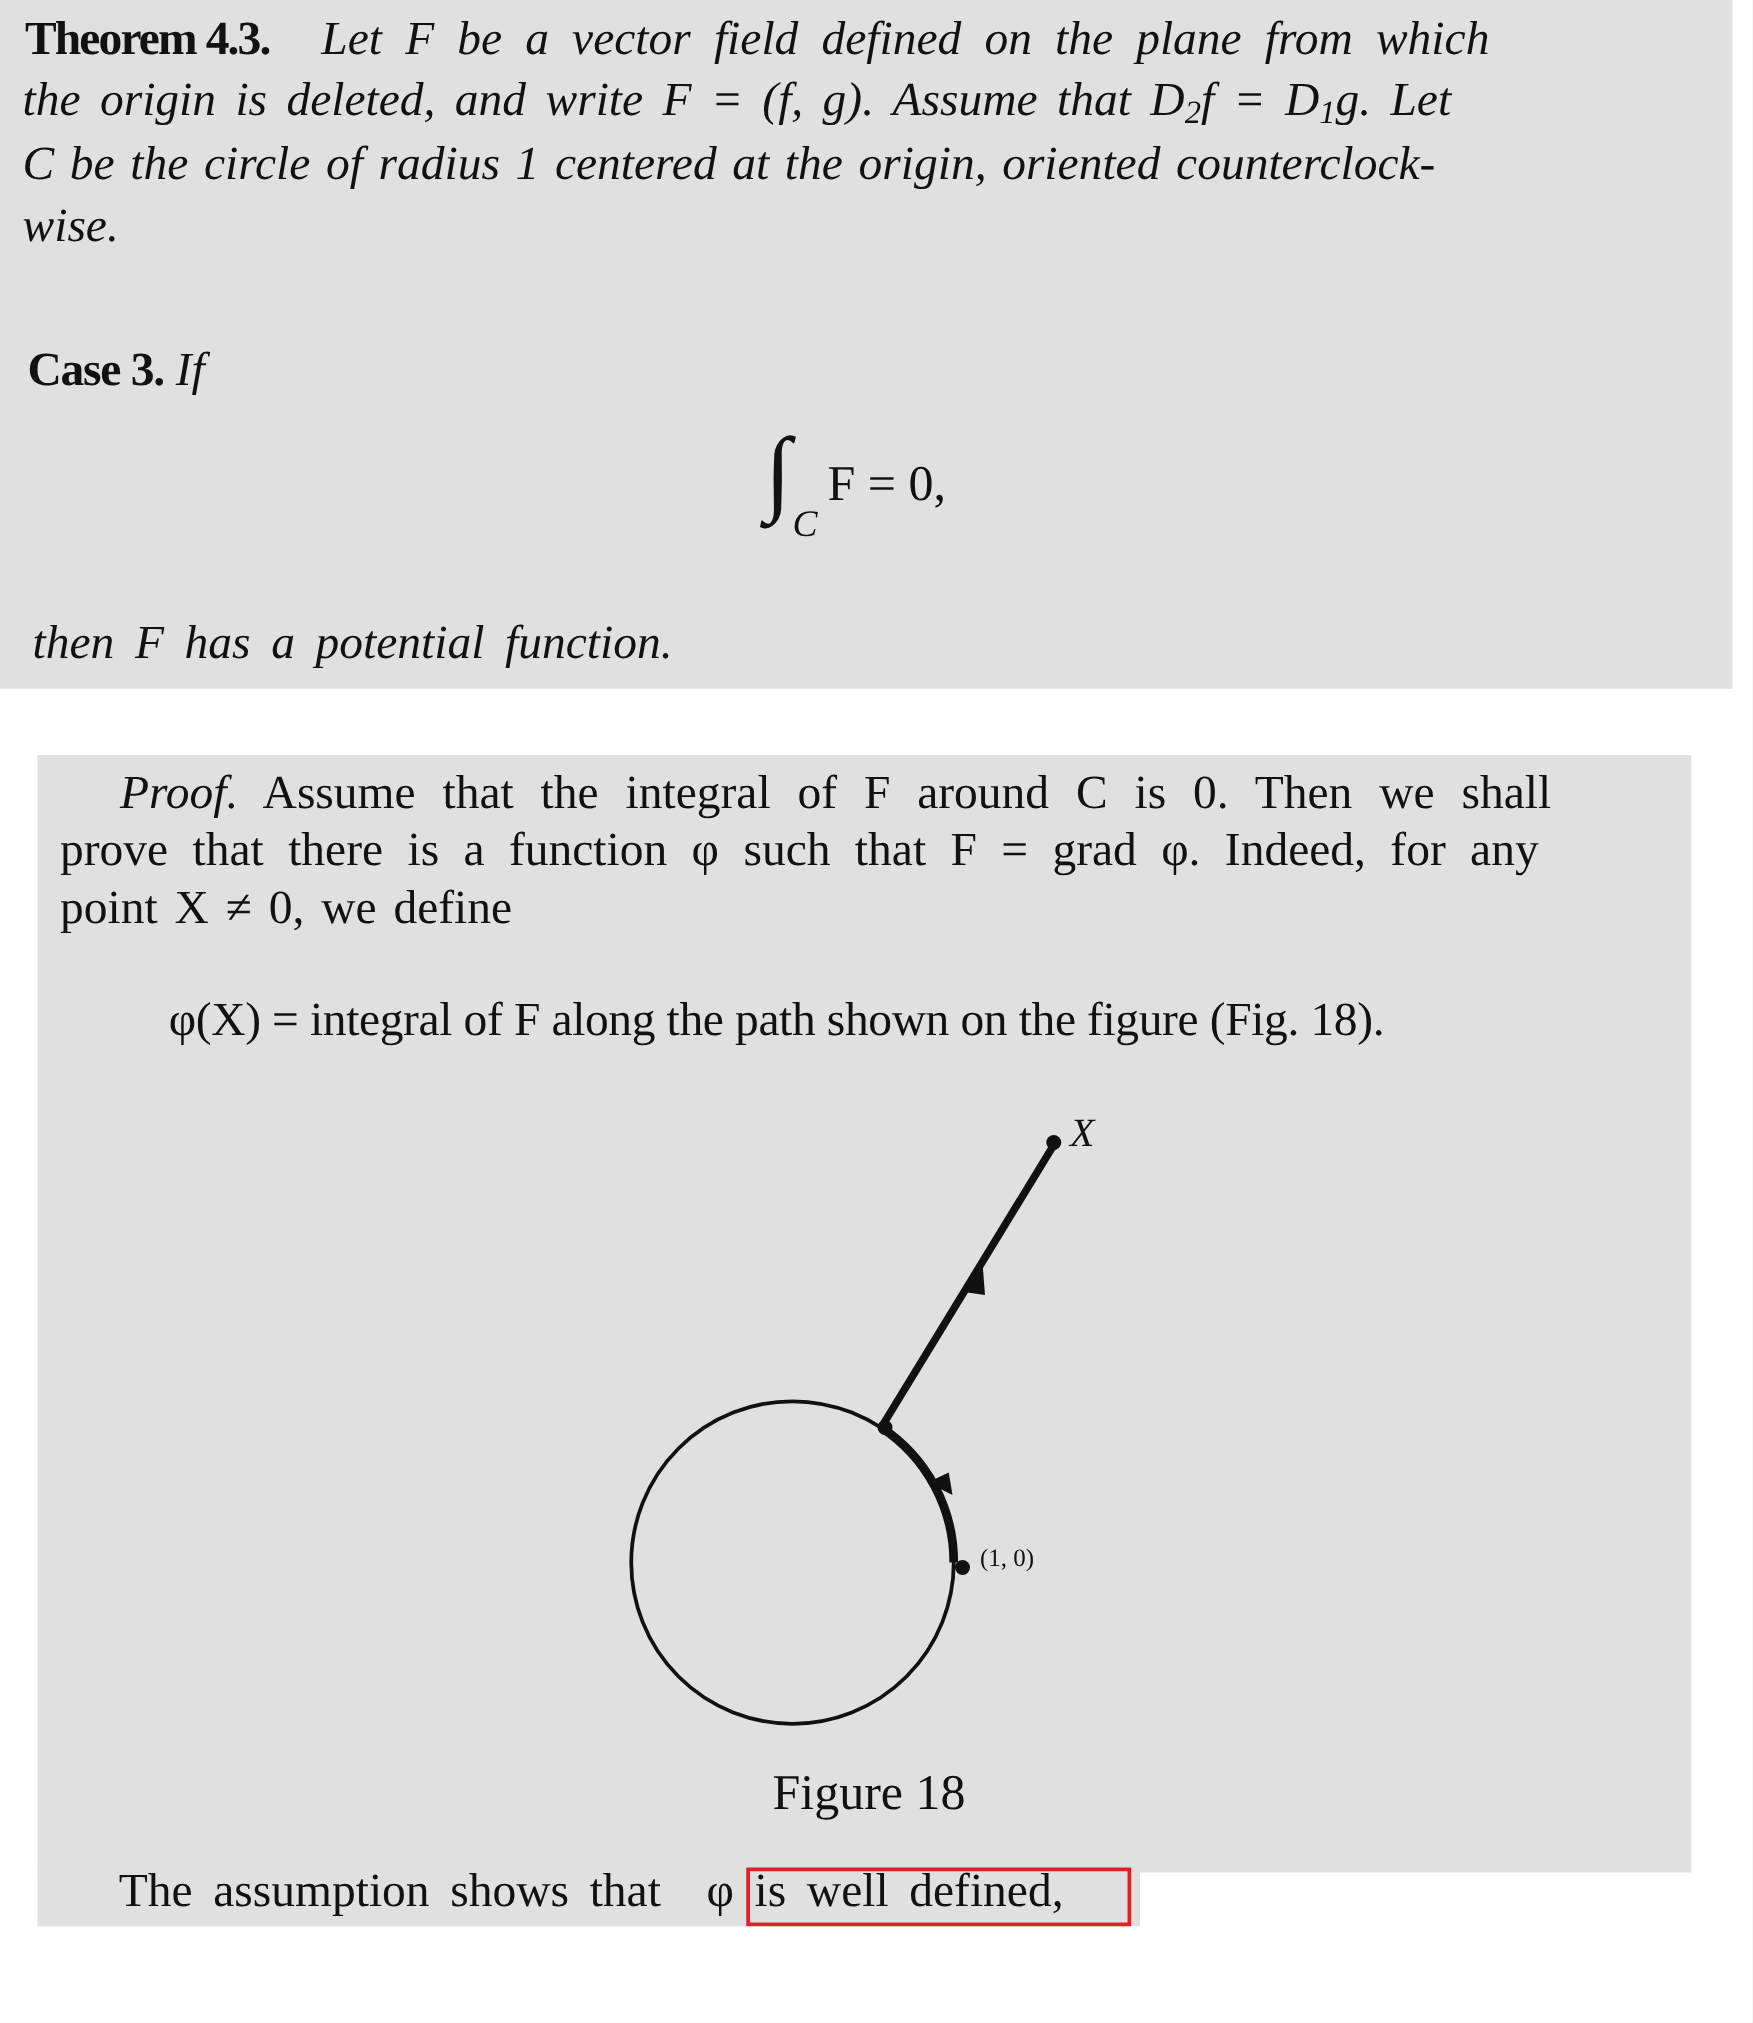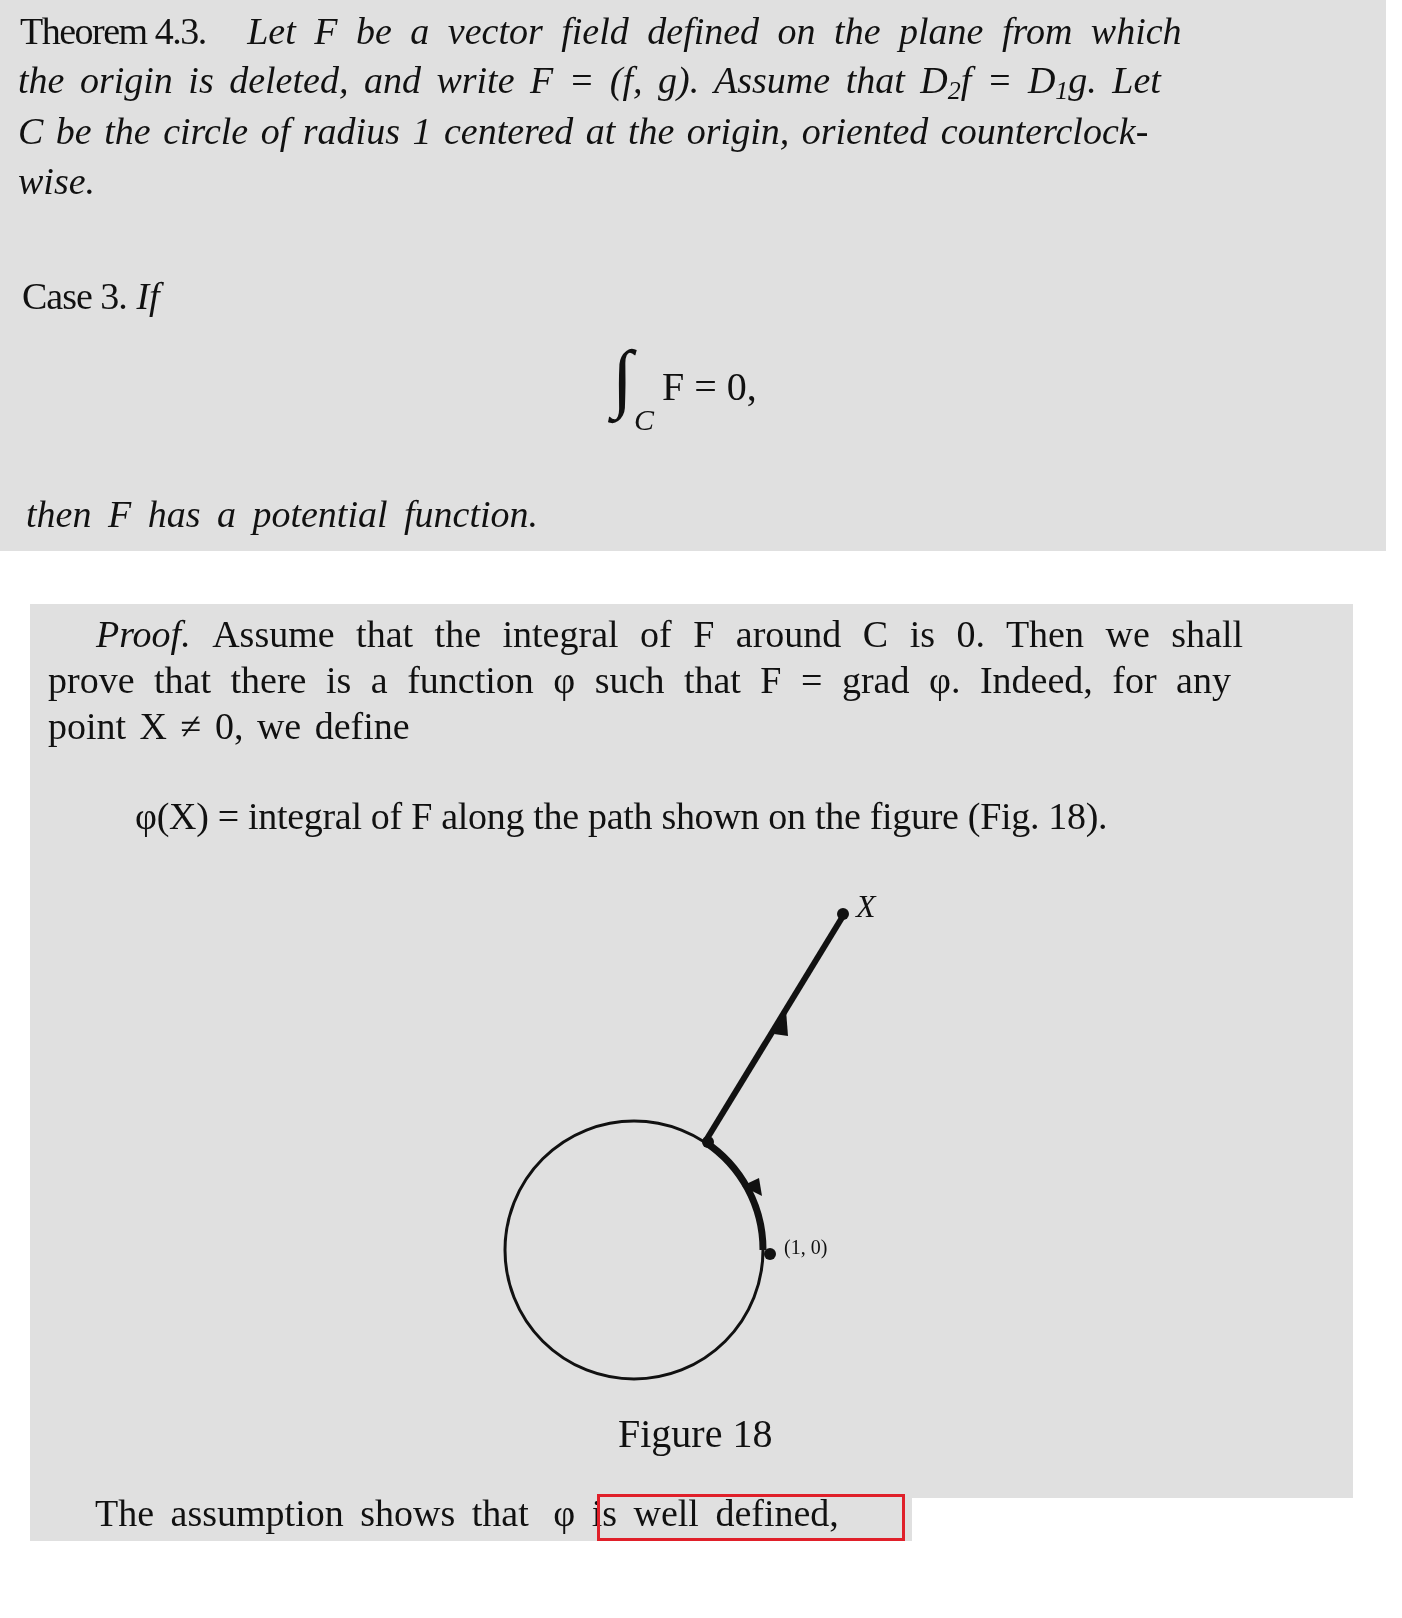"Theorem 4.3." .b { font-weight: normal -> bold }
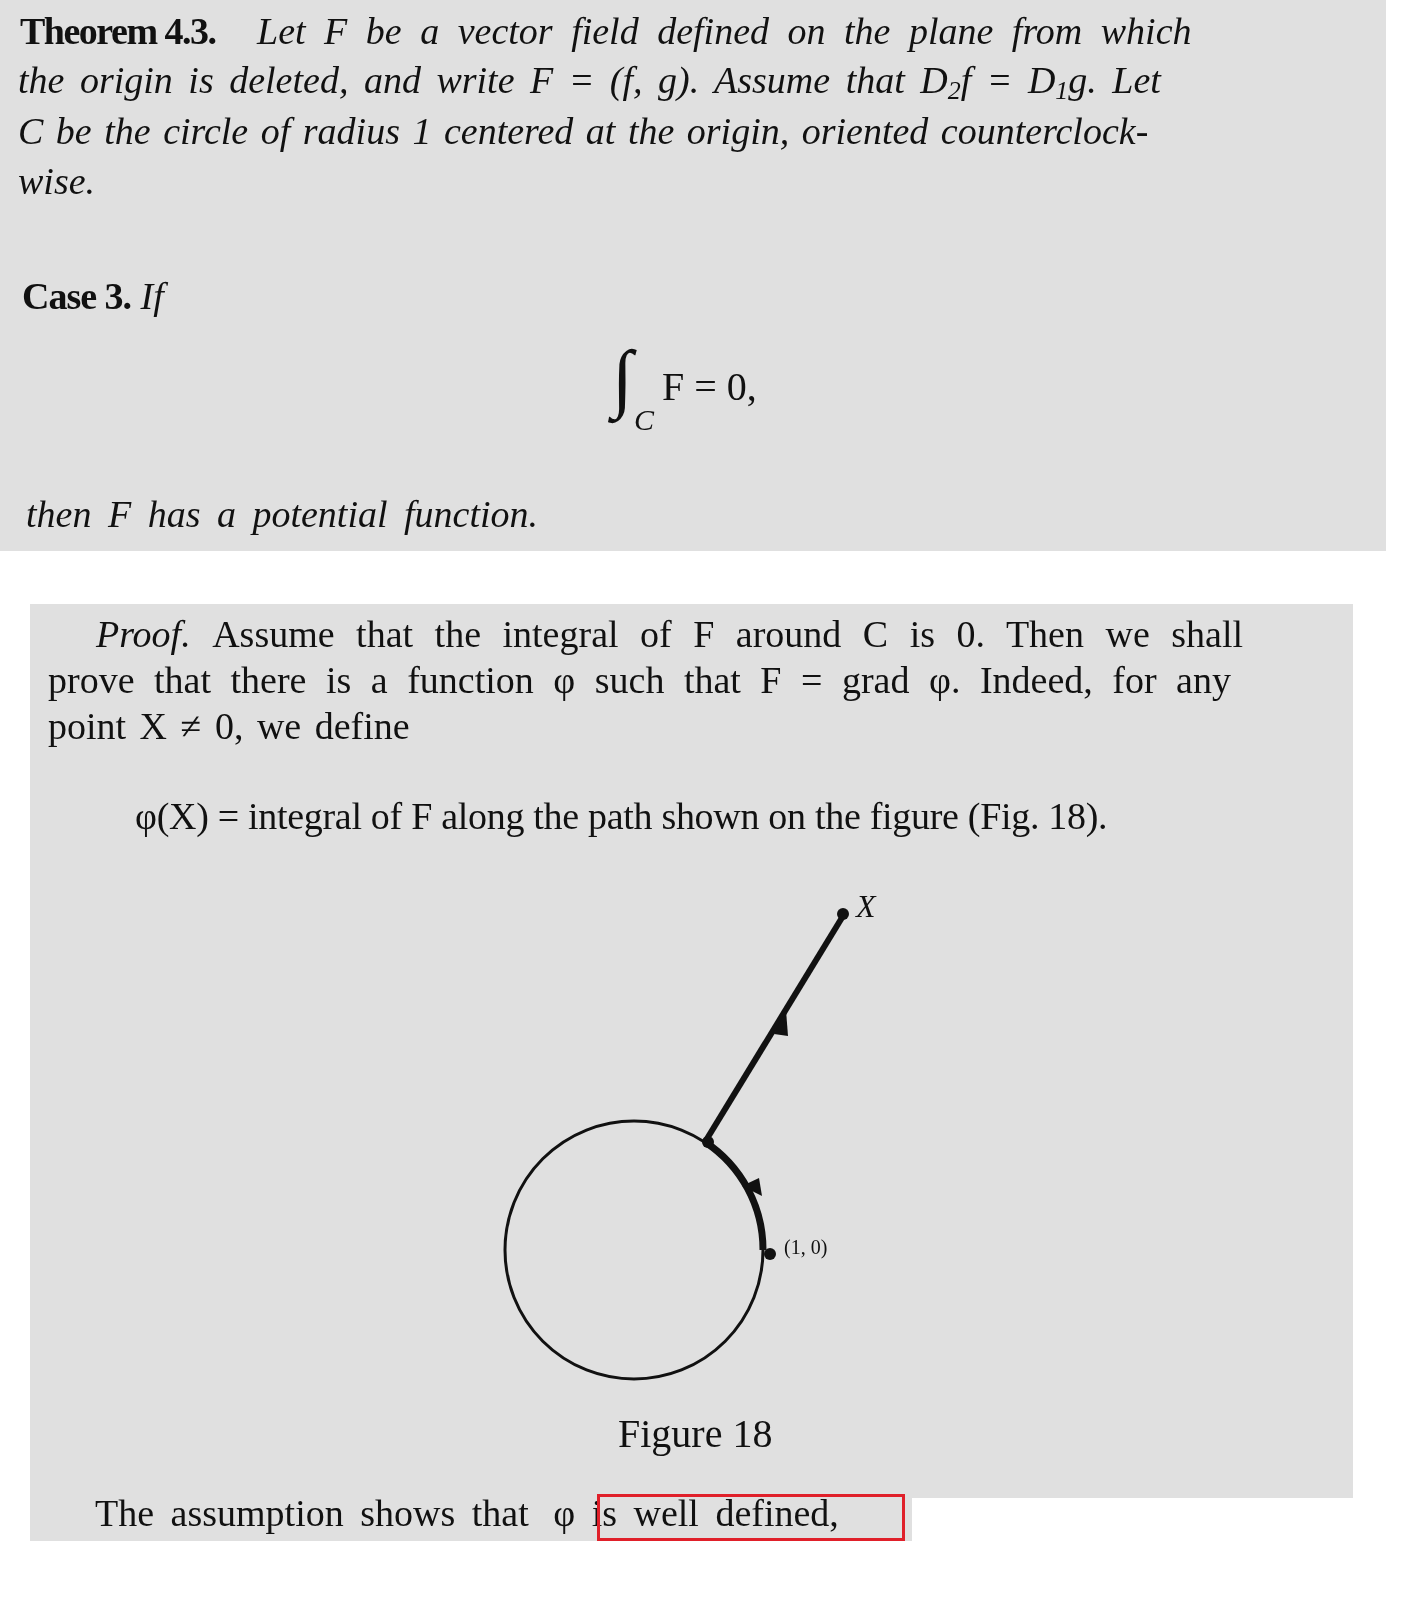"Assume that the integral of" span { font-family: Liberation Serif, serif -> none }
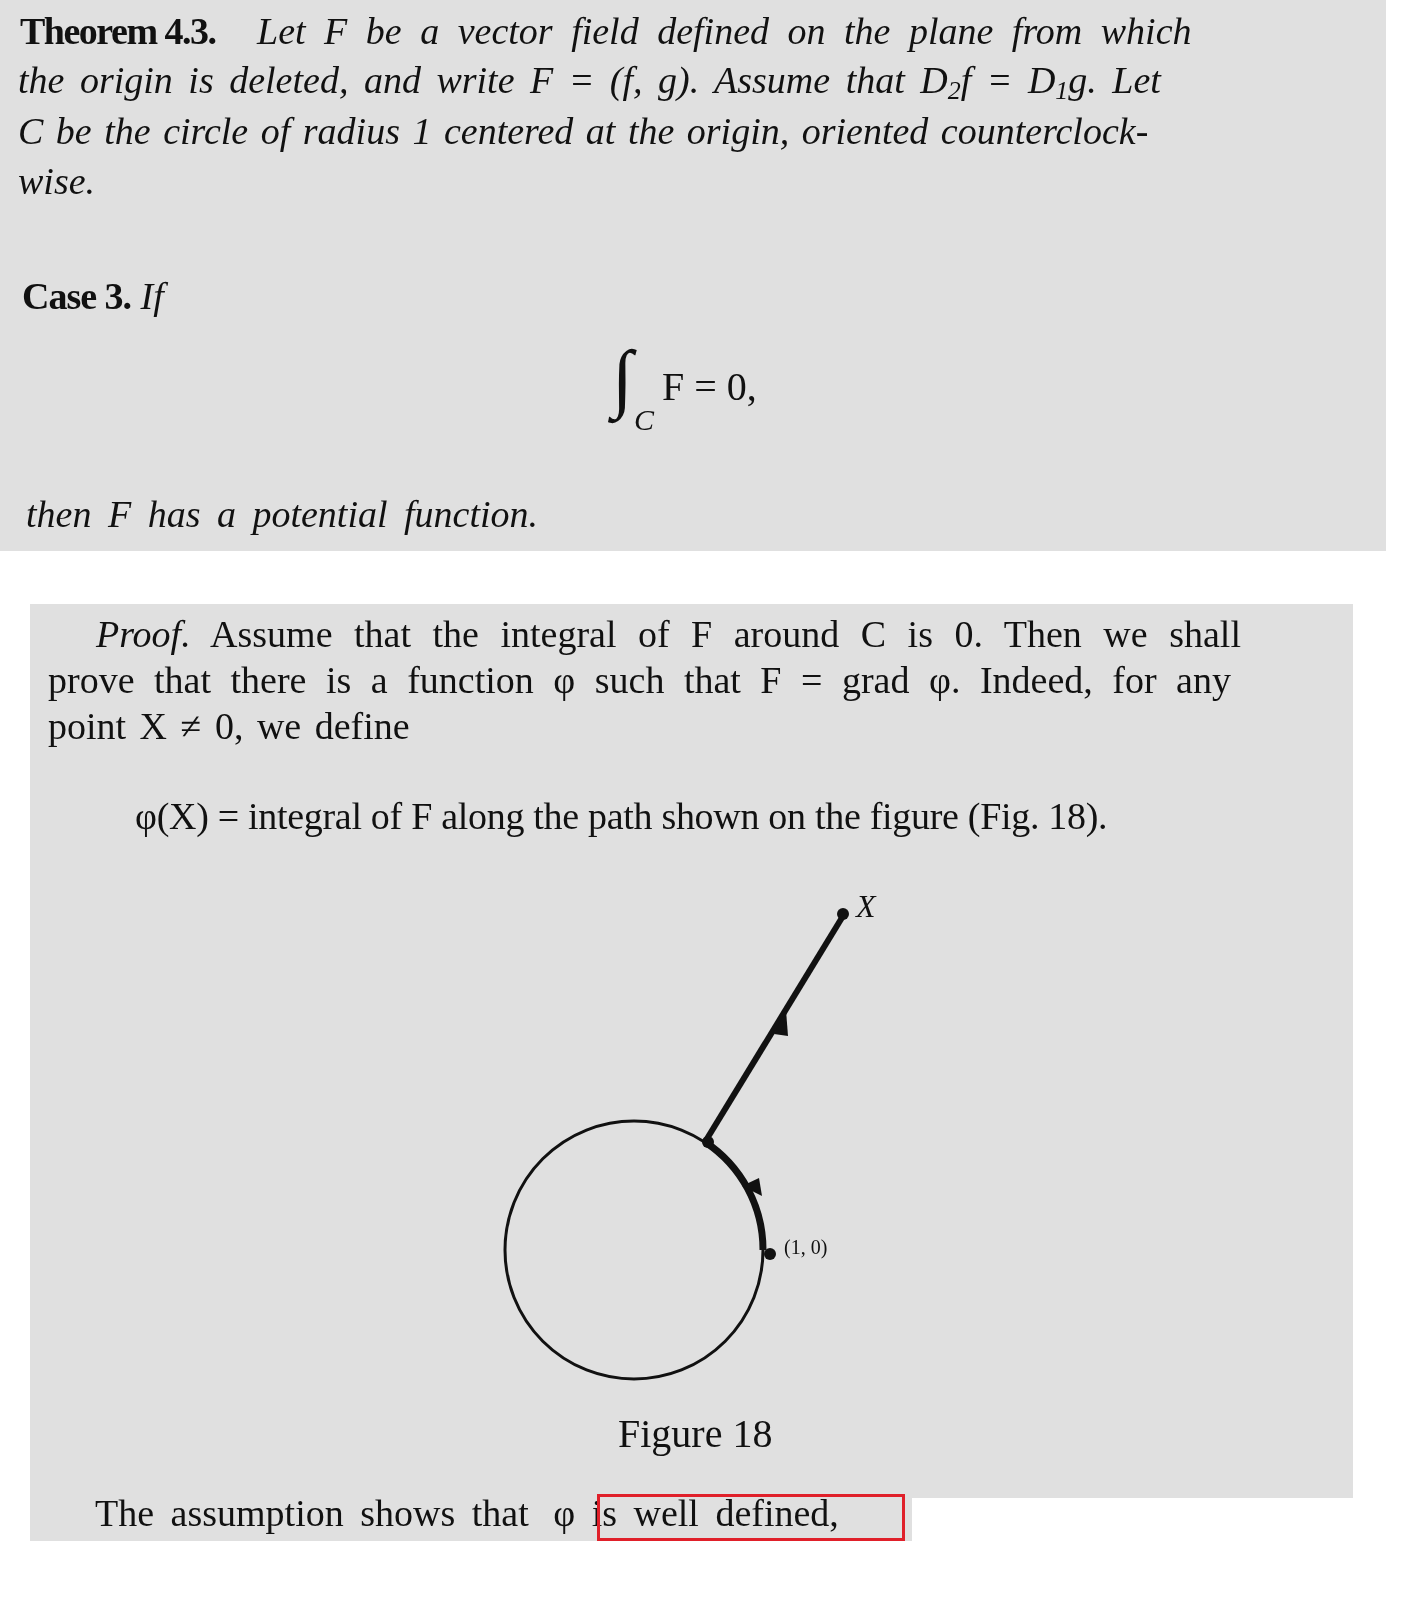"φ is well defined," span { margin-left: 8px -> 20px }
